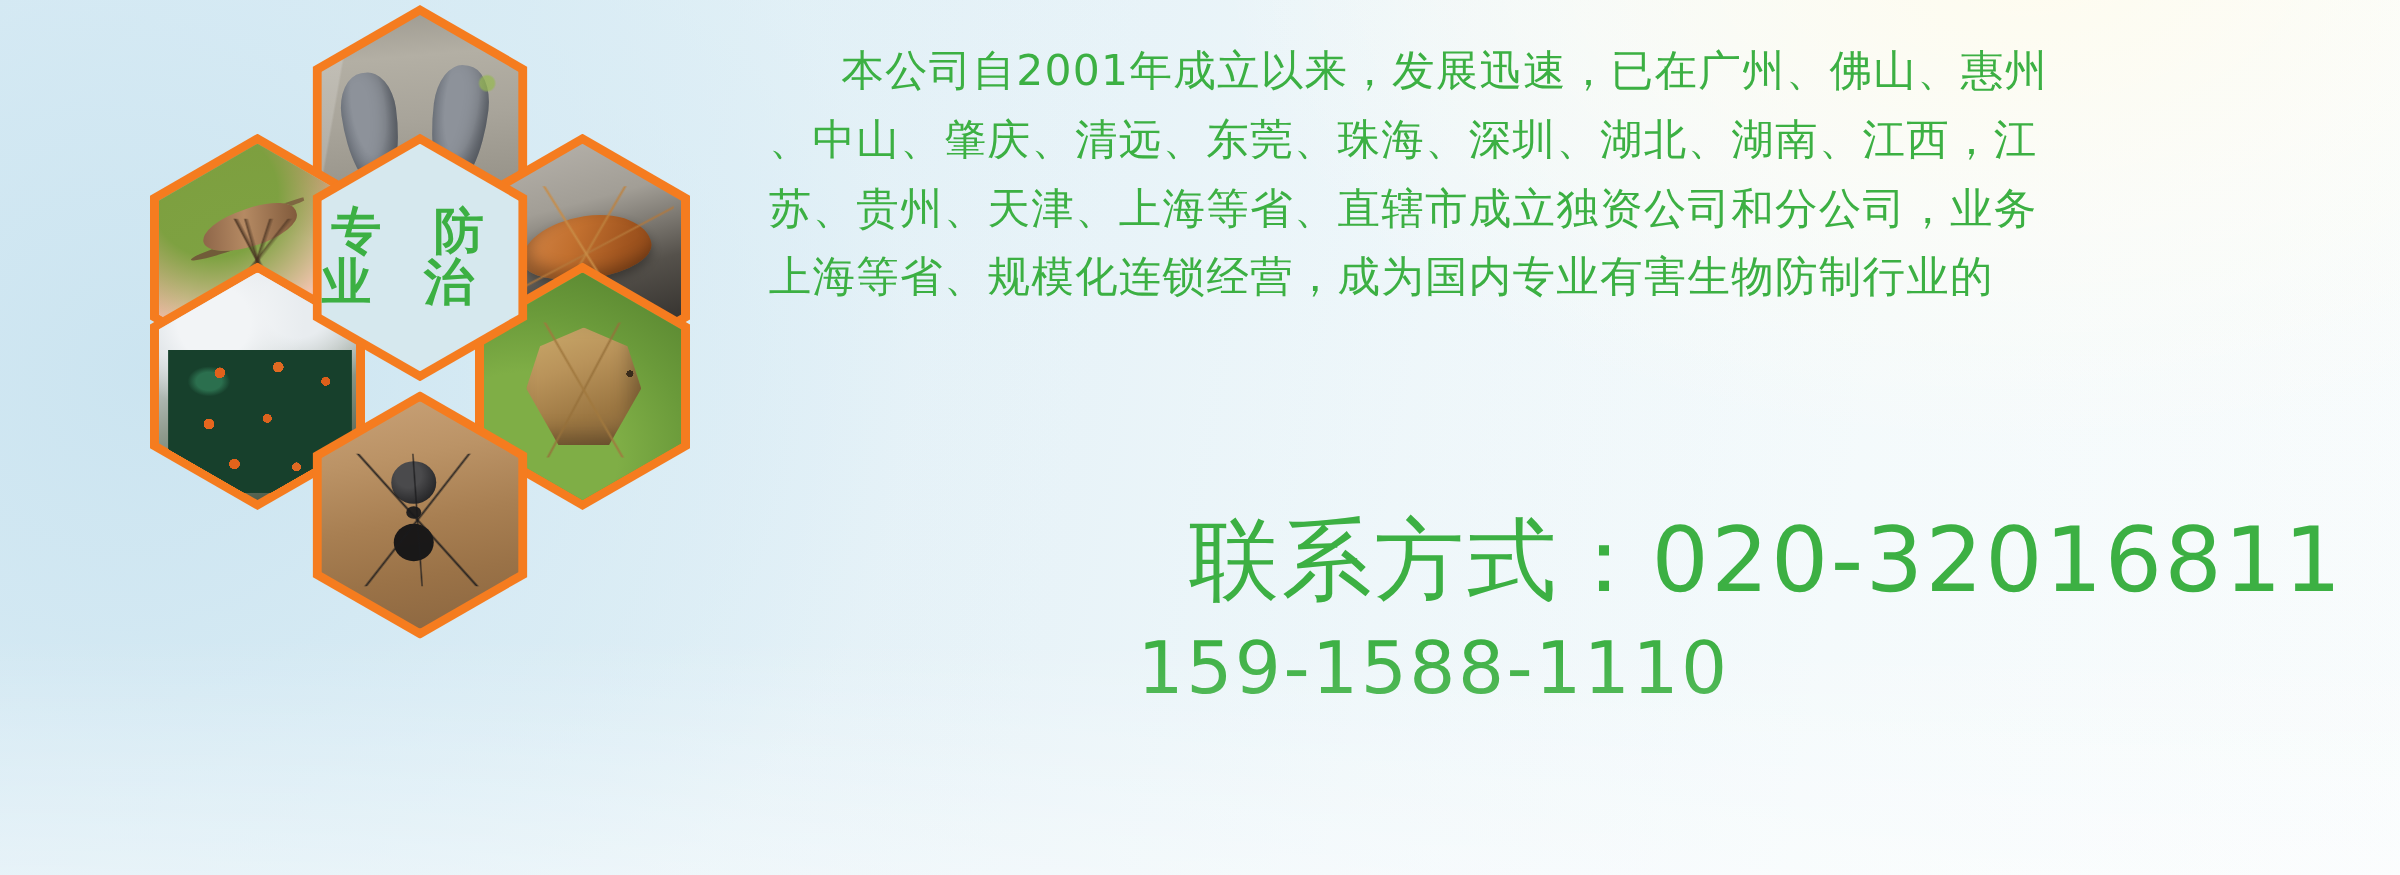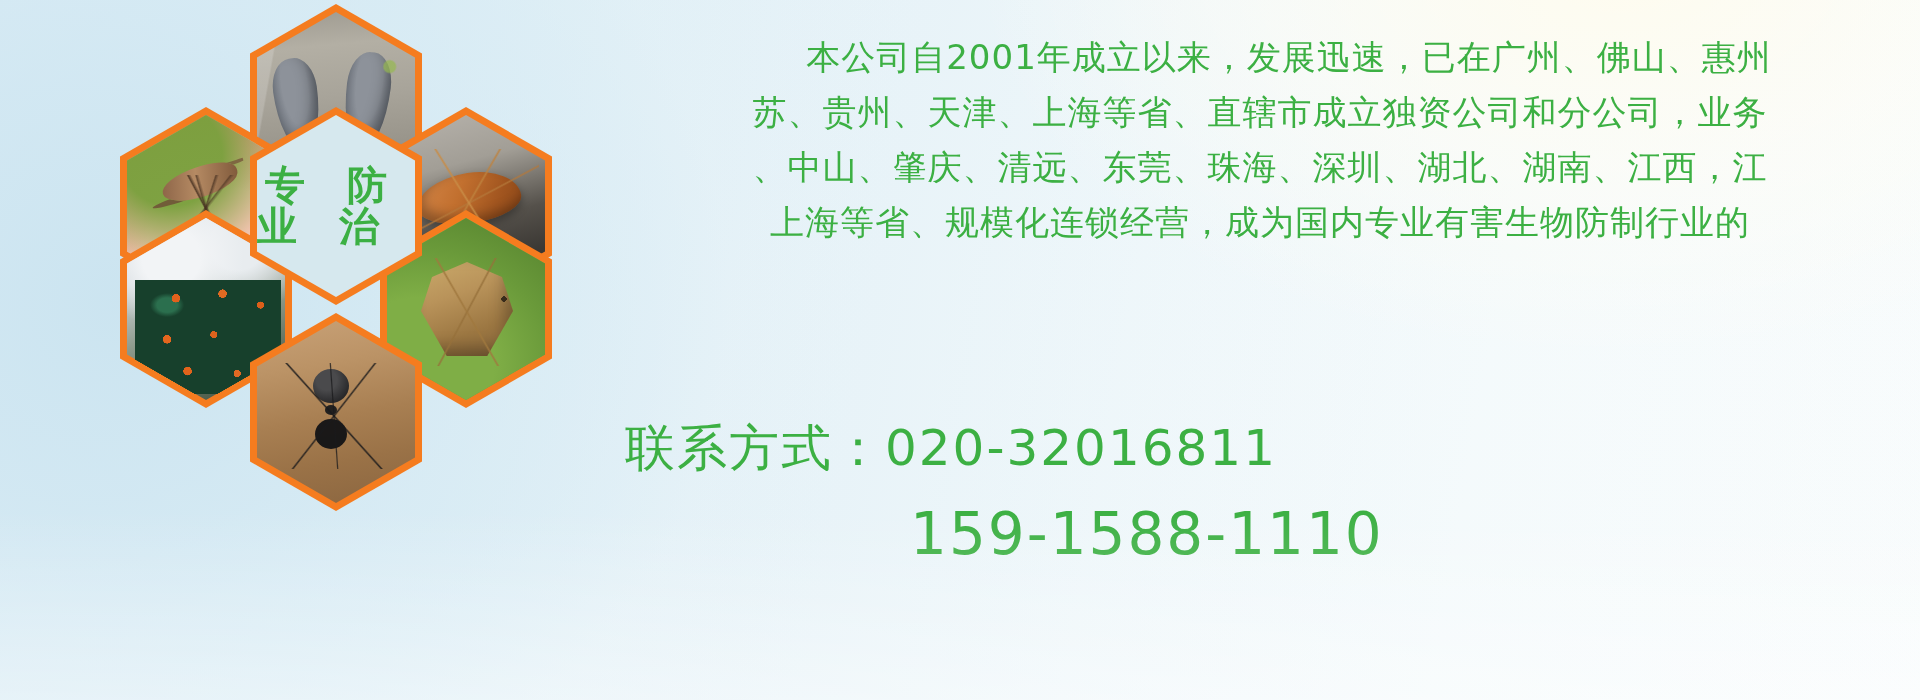"本公司自2001年成立以来，发展迅速，已在广州、佛山、惠州" .para { text-align: center -> none }
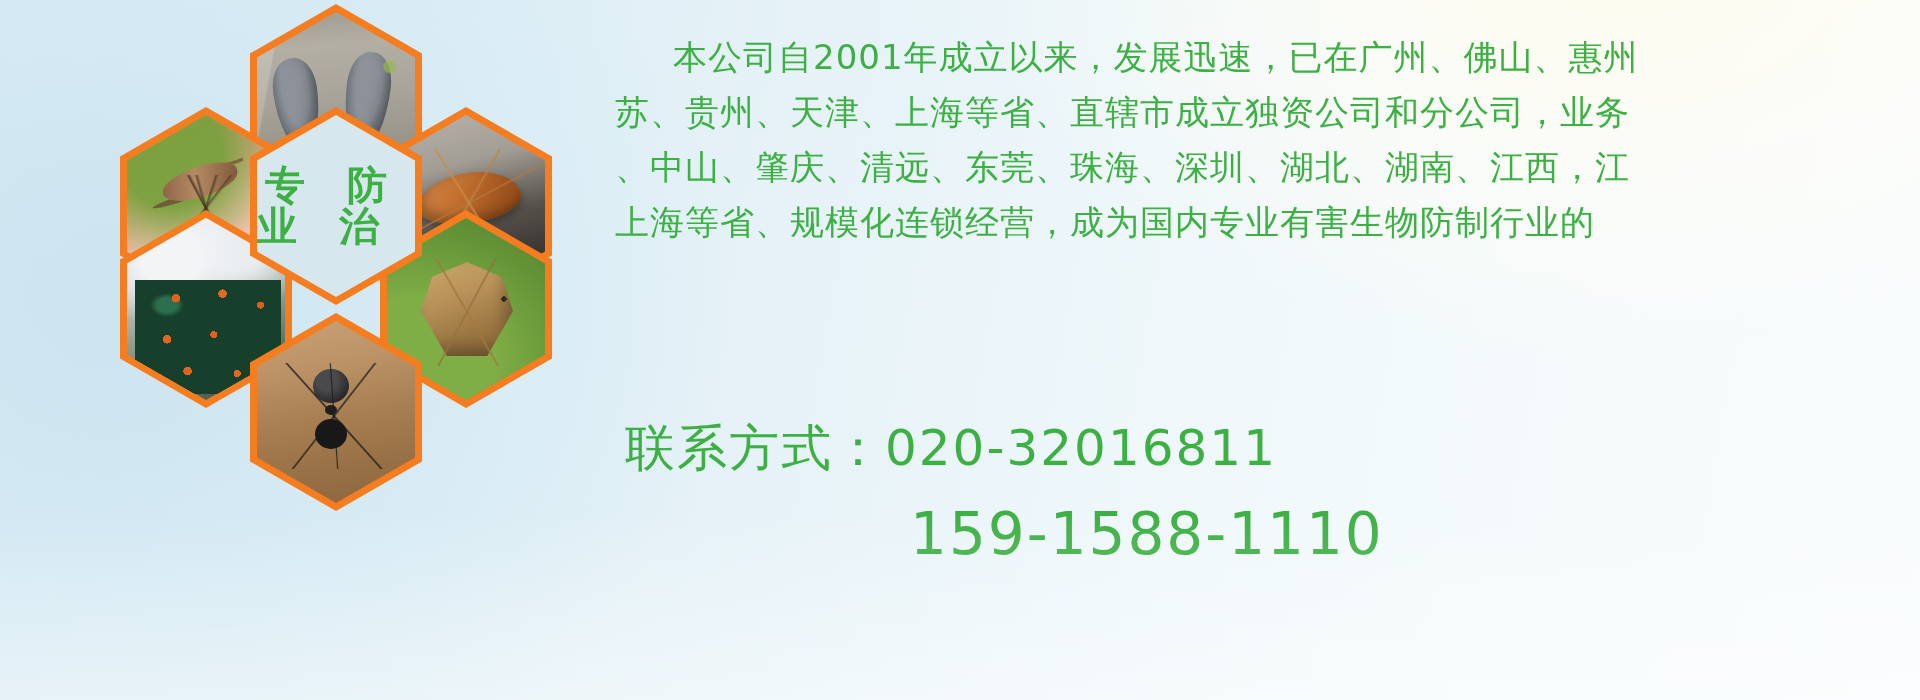"苏、贵州、天津、上海等省、直辖市成立独资公司和分公司，业务" div.para { order: before "、中山、肇庆、清远、东莞、珠海、深圳、湖北、湖南、江西，江" -> after "、中山、肇庆、清远、东莞、珠海、深圳、湖北、湖南、江西，江" }
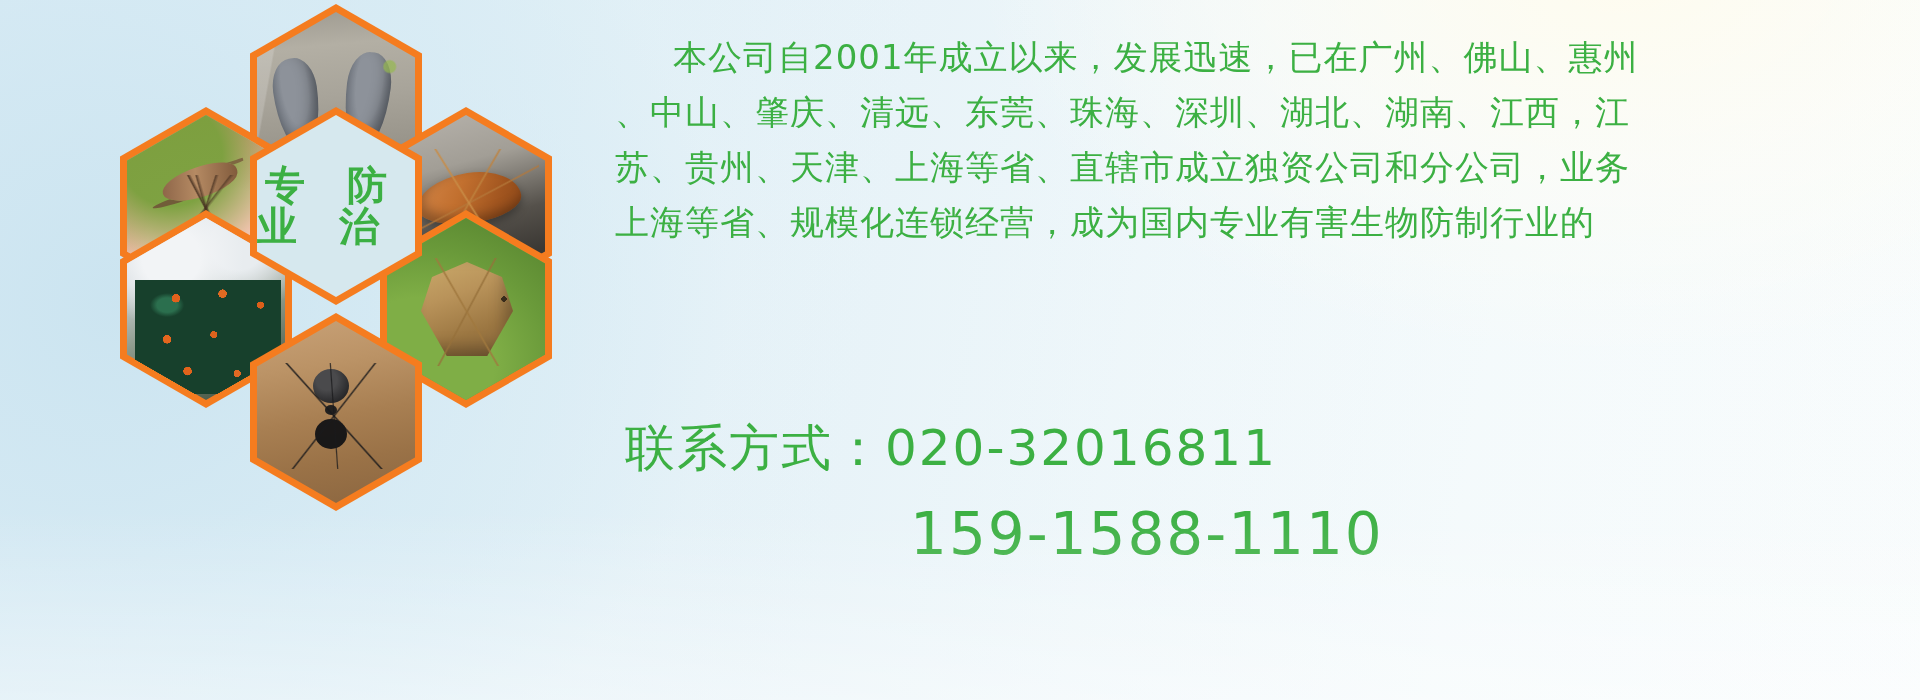"联系方式：020-32016811" .contact .line1 { font-size: 50px -> 72px; text-align: none -> right }
